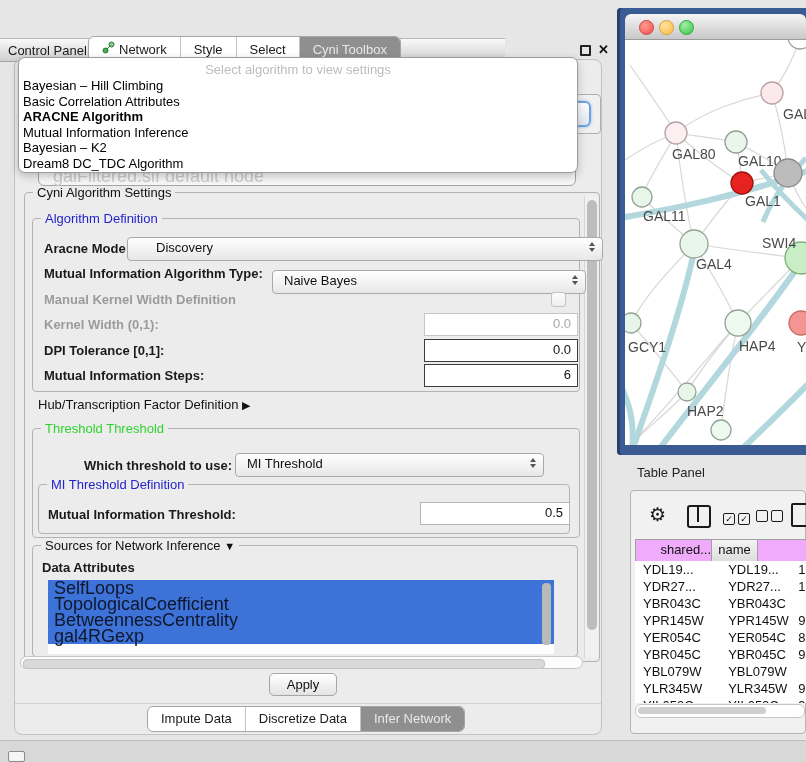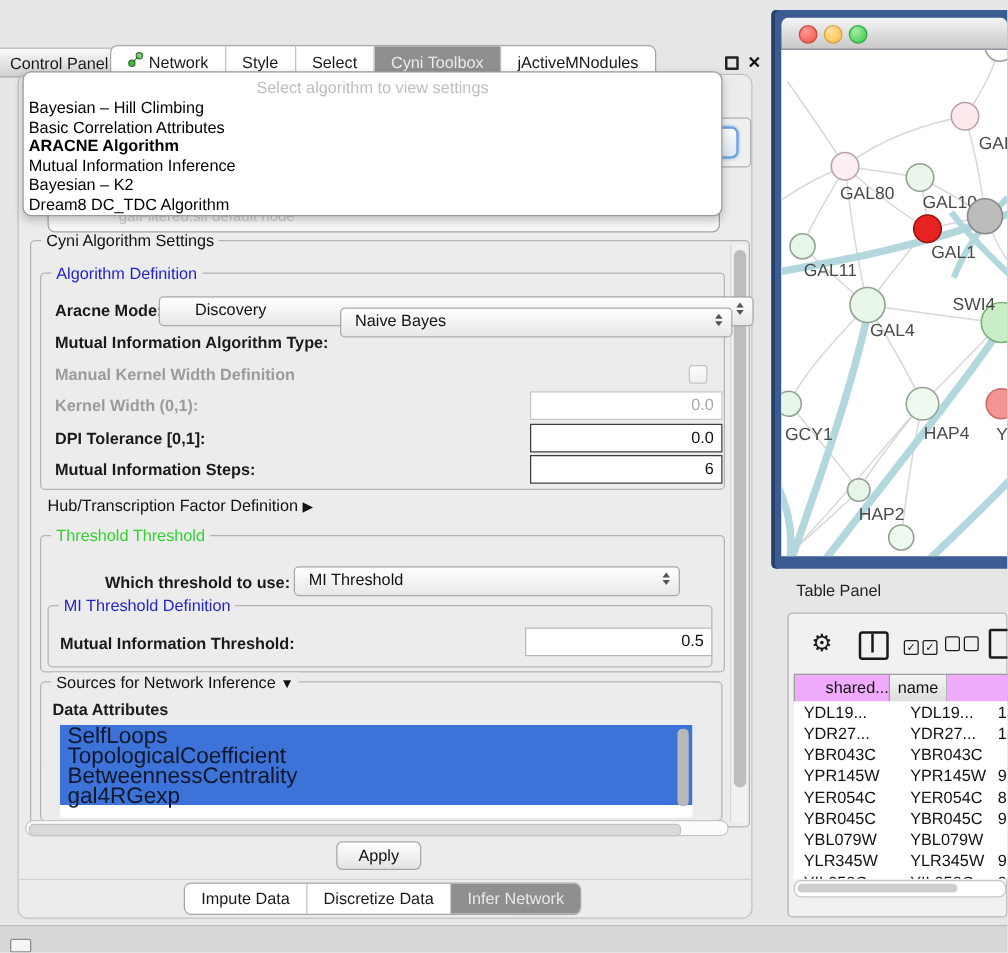"jActiveMNodules" div.tab { html: <div> <span>jActiveMNodules</span> </div> -> none }
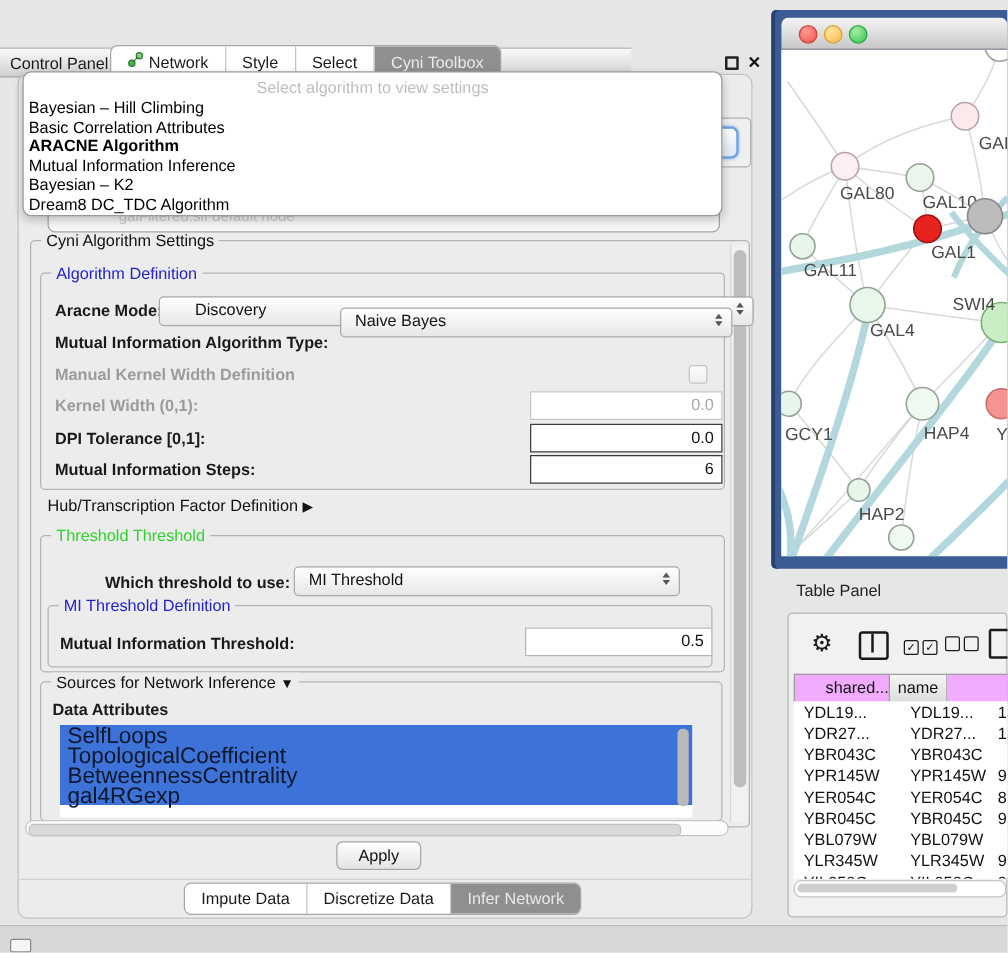"galFiltered.sif default node" .occluded-text { font-size: 12px -> 18px; margin-left: 42px -> none }
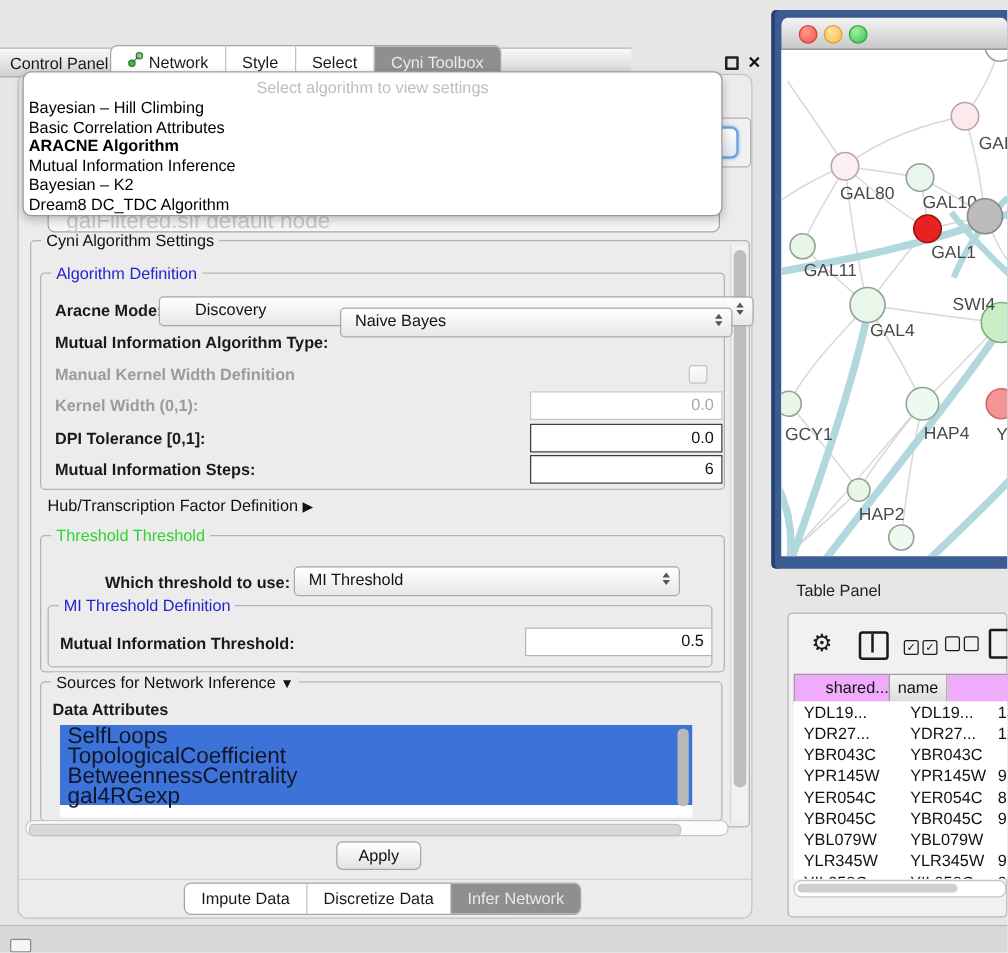"Naive Bayes" div.combo { top: 246px -> 270px }
